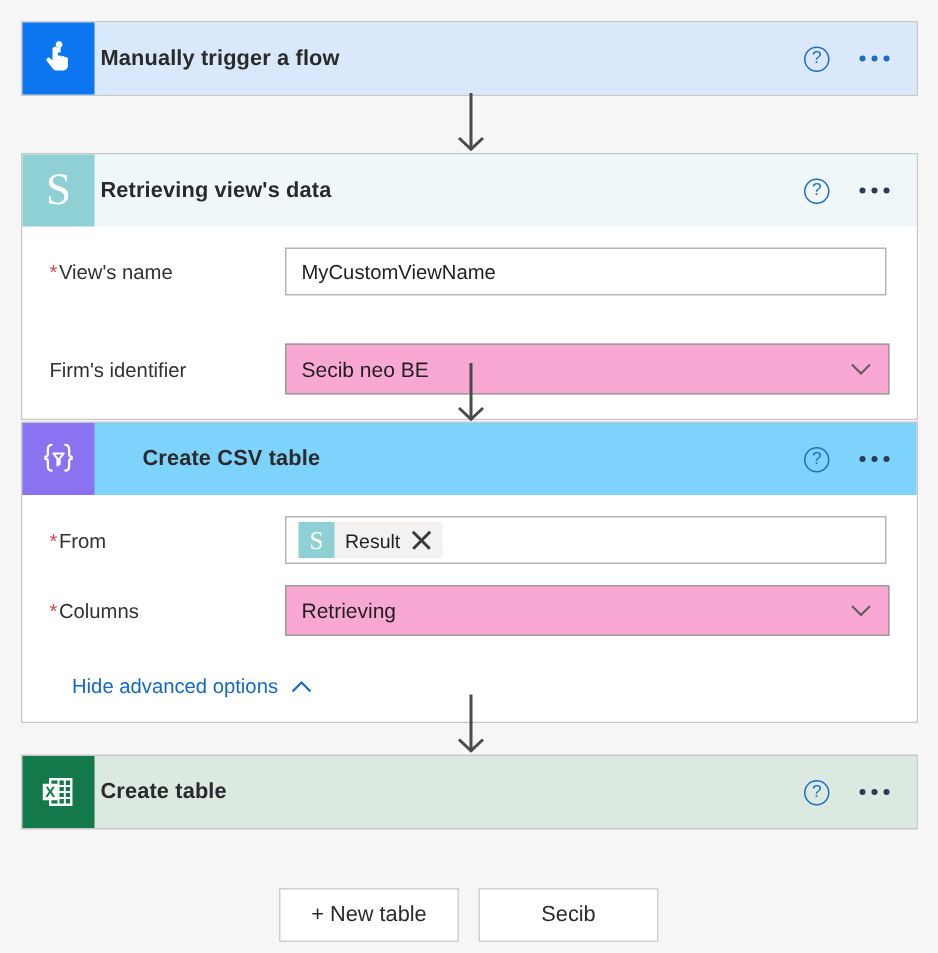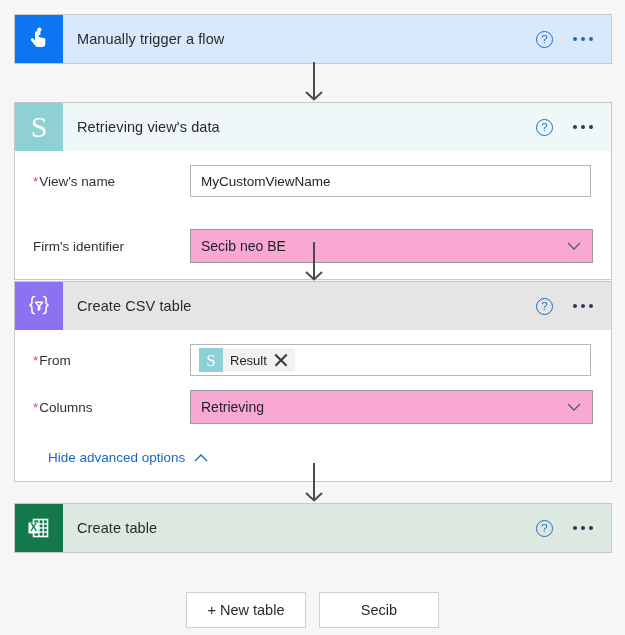"Manually trigger a flow" .card-title { font-weight: none -> bold; padding-left: 14px -> 4px }
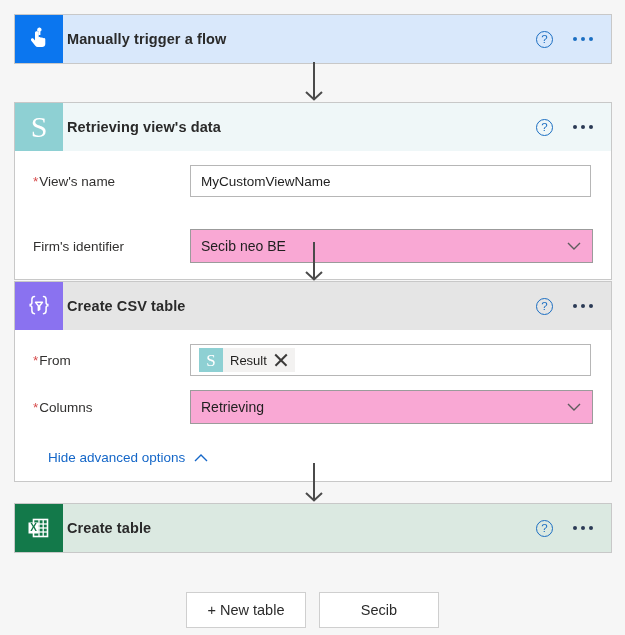"Create CSV table" .hdr-csv { background: #e5e5e5 -> #7dd3fc; gap: none -> 28px }
